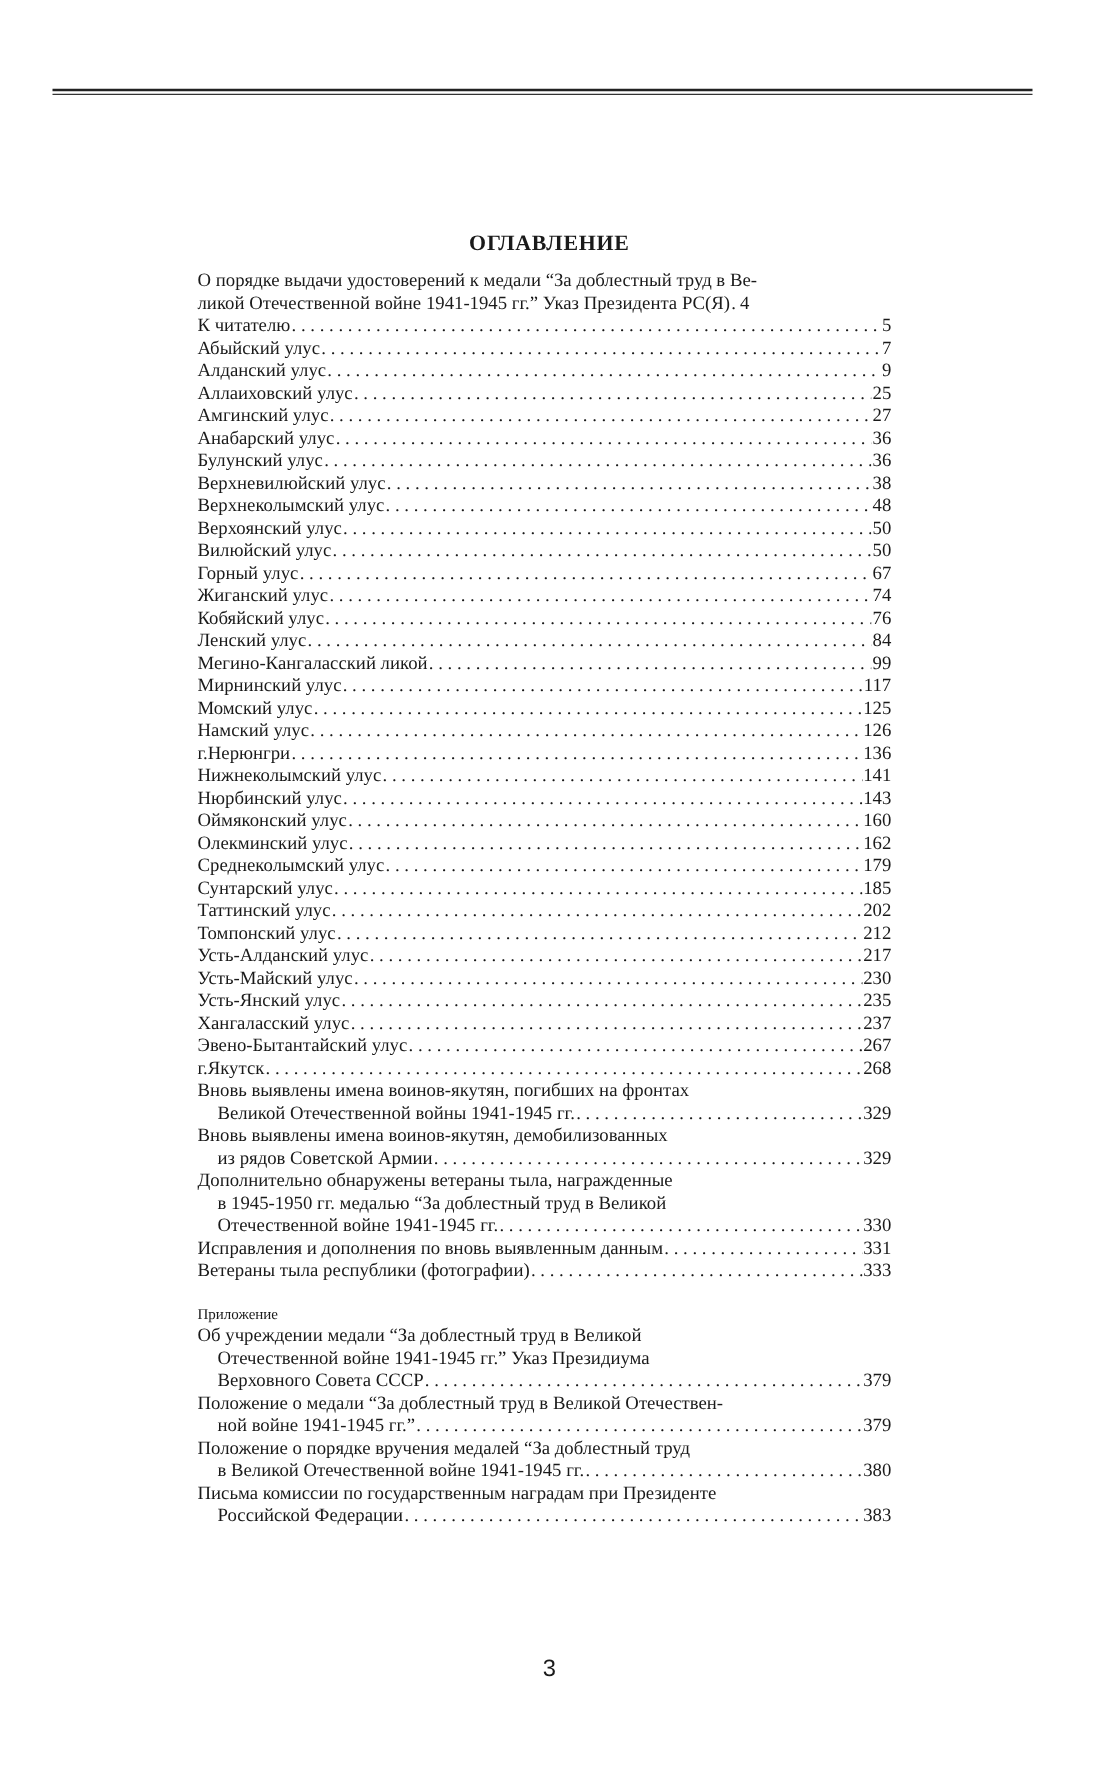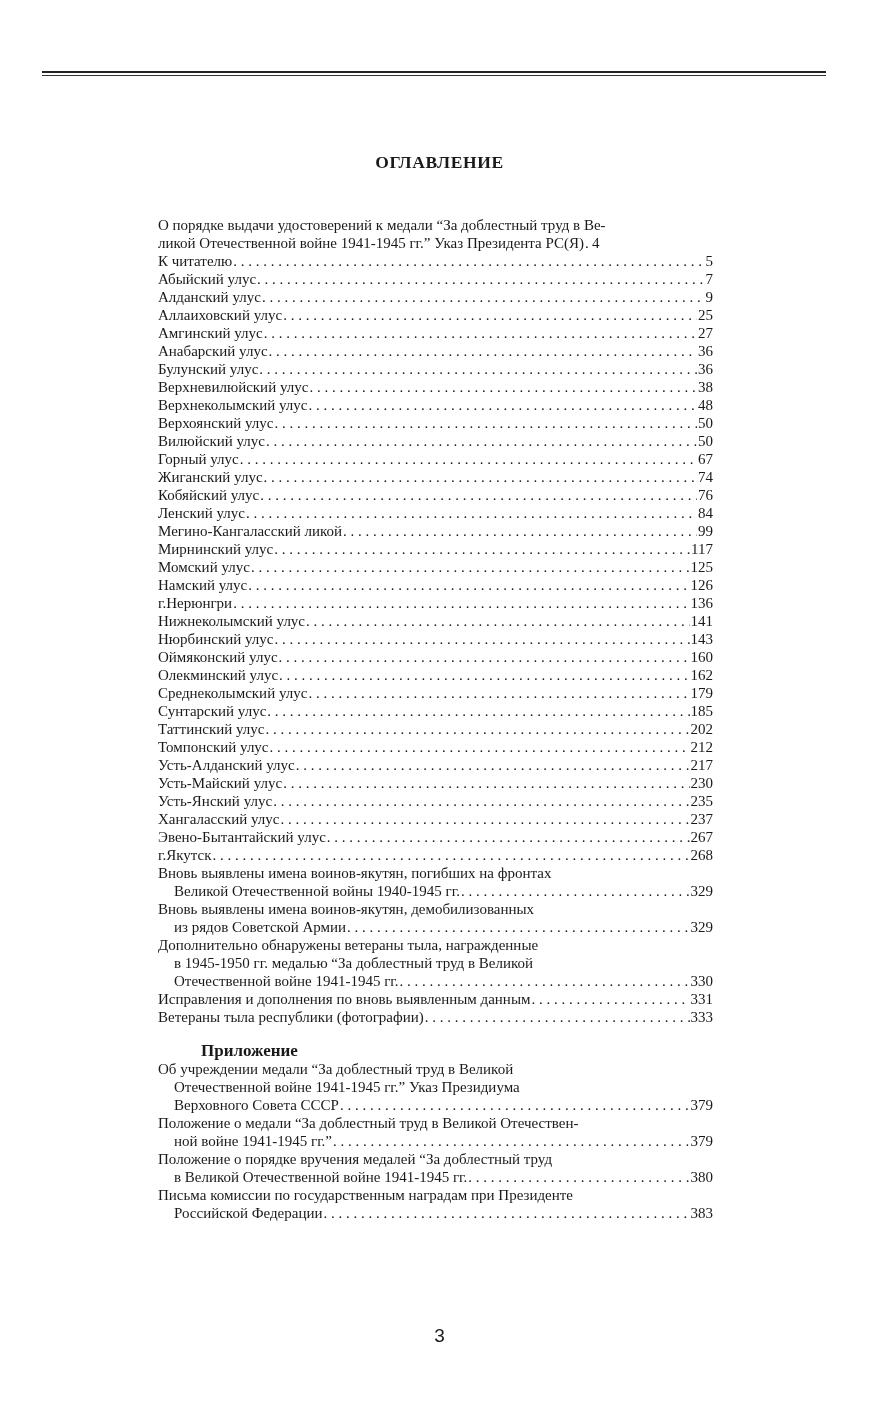"ОГЛАВЛЕНИЕ" .title { top: 152px -> 184px }
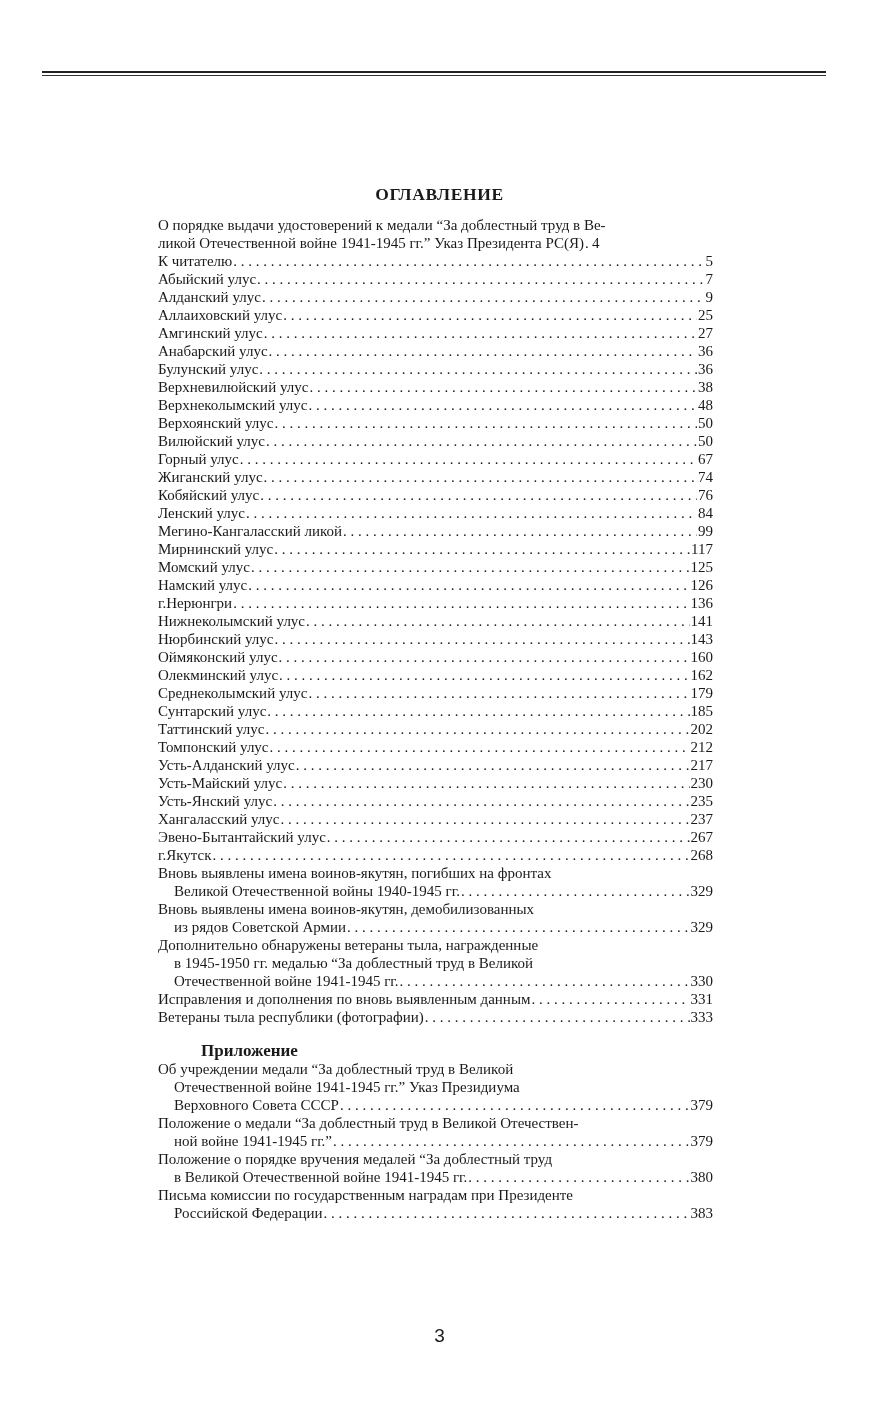"Великой Отечественной войны 1940-1945" span.txt { text: 1940-1945 -> 1941-1945 }
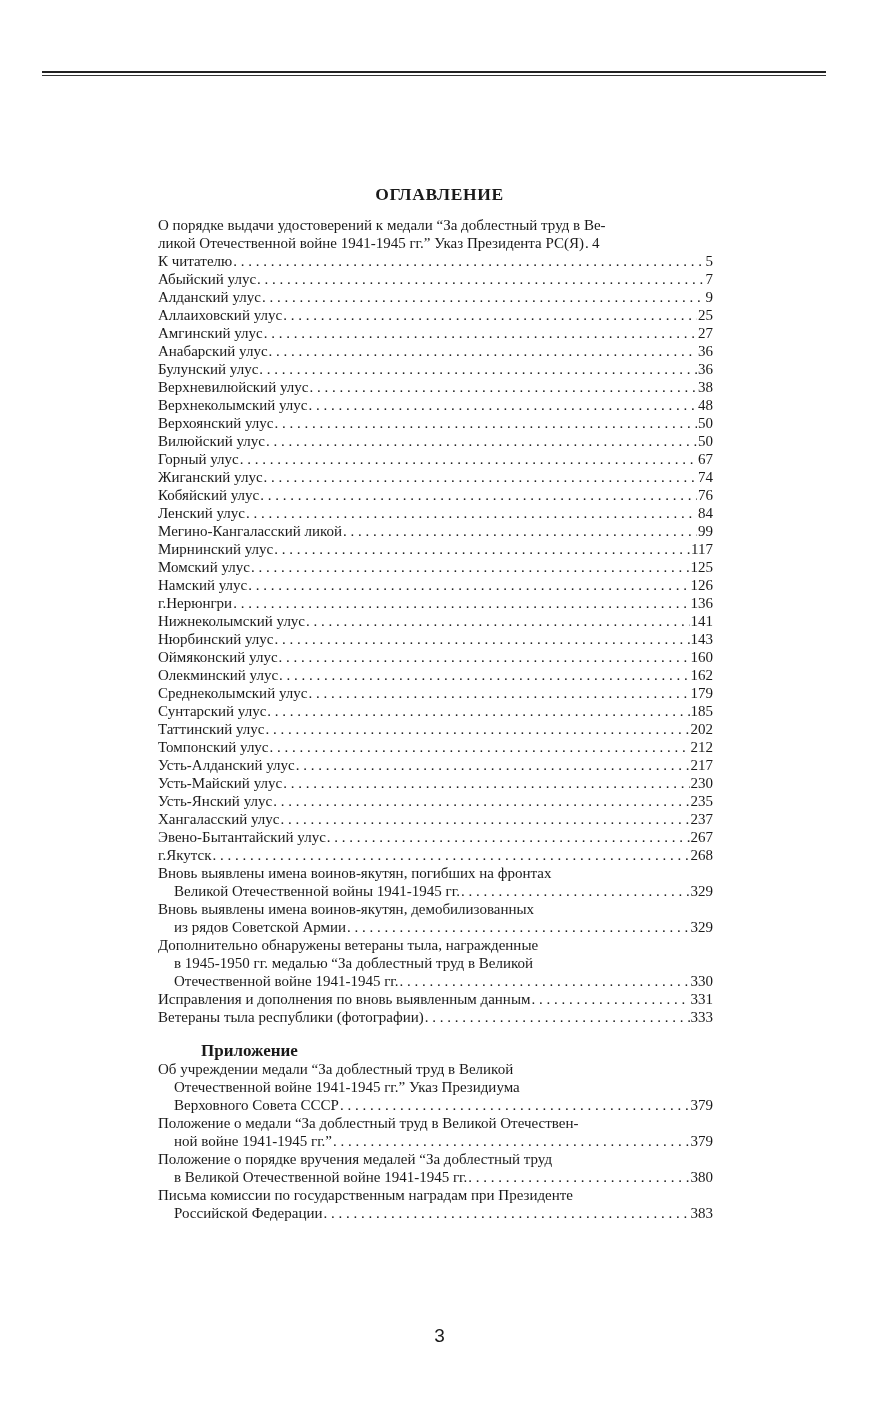"Приложение" .section-head { font-size: 17px -> 12px; font-weight: bold -> normal; margin-left: 43px -> none }
